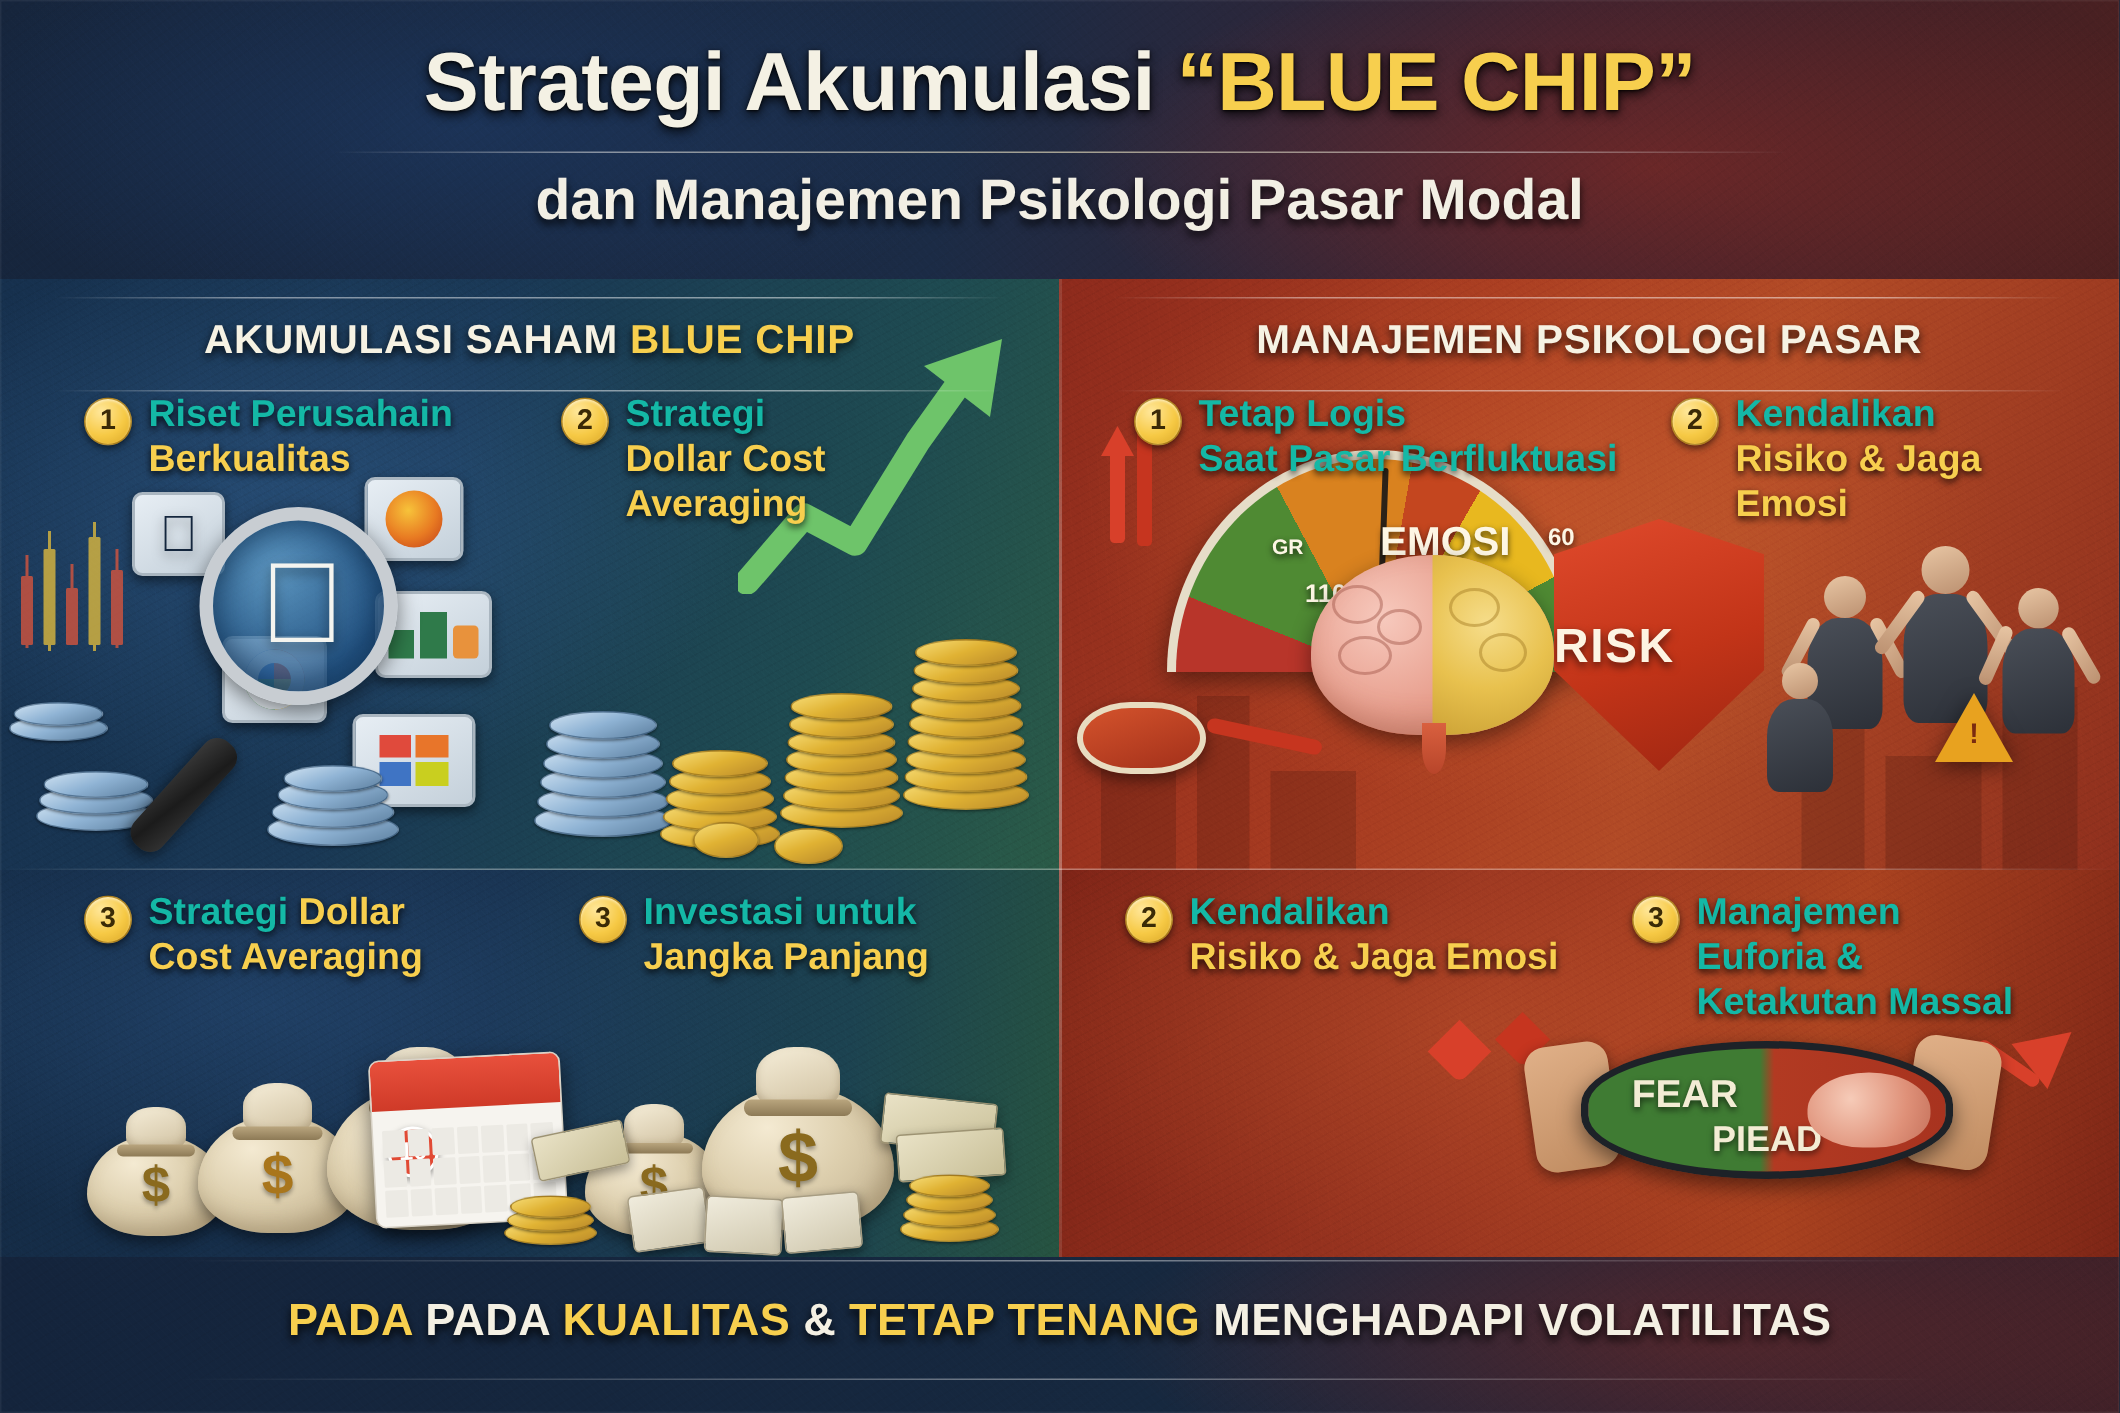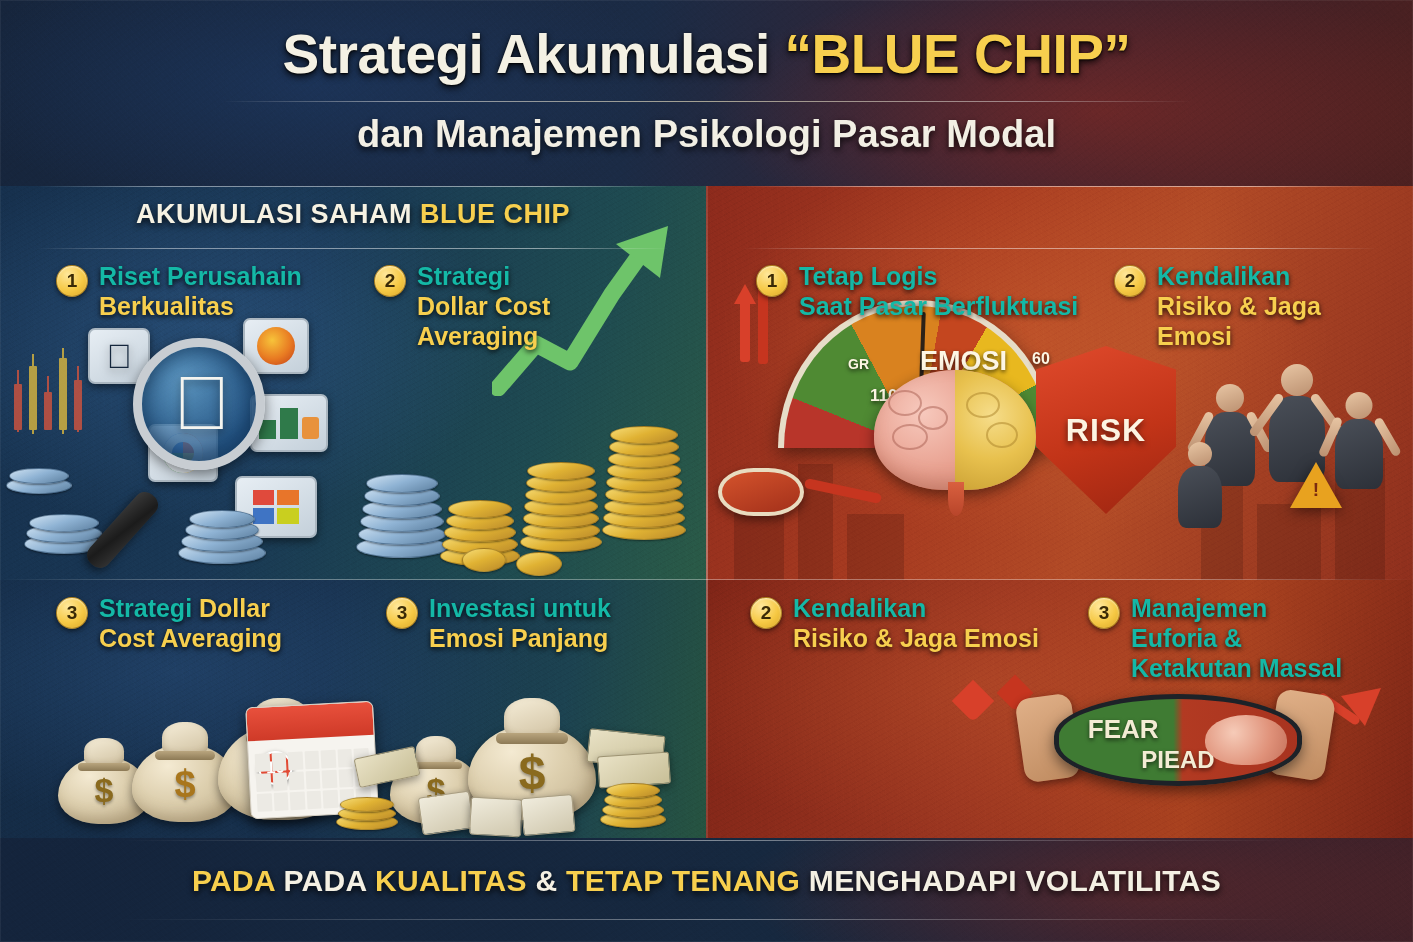"AKUMULASI SAHAM BLUE CHIP" .sec-head { top: 0 -> 12px }
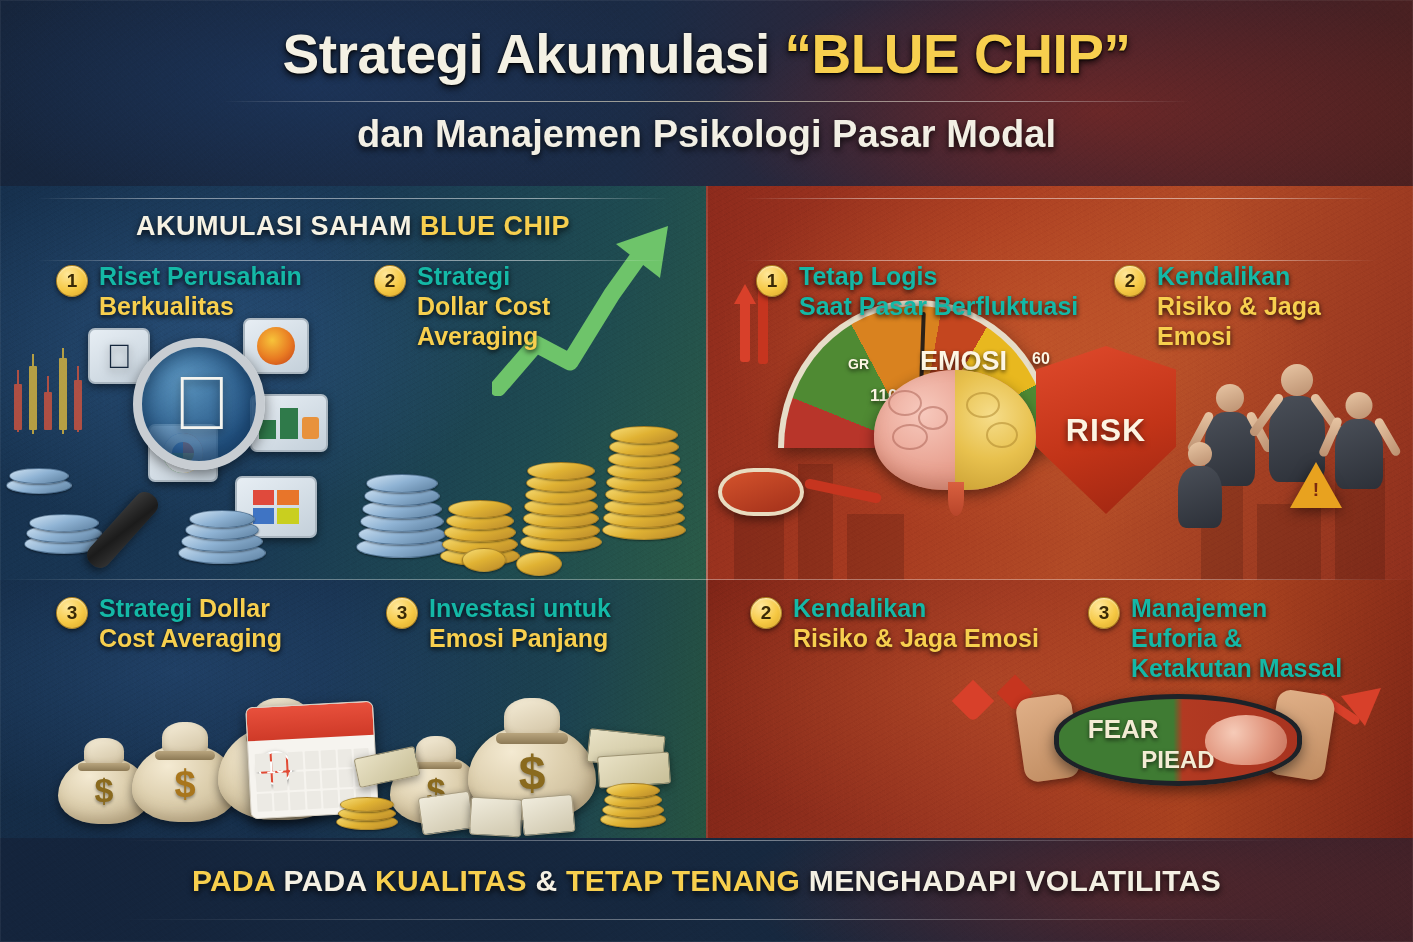"MANAJEMEN PSIKOLOGI PASAR" div.label { html: none -> <div>MANAJEMEN PSIKOLOGI PASAR</div> }
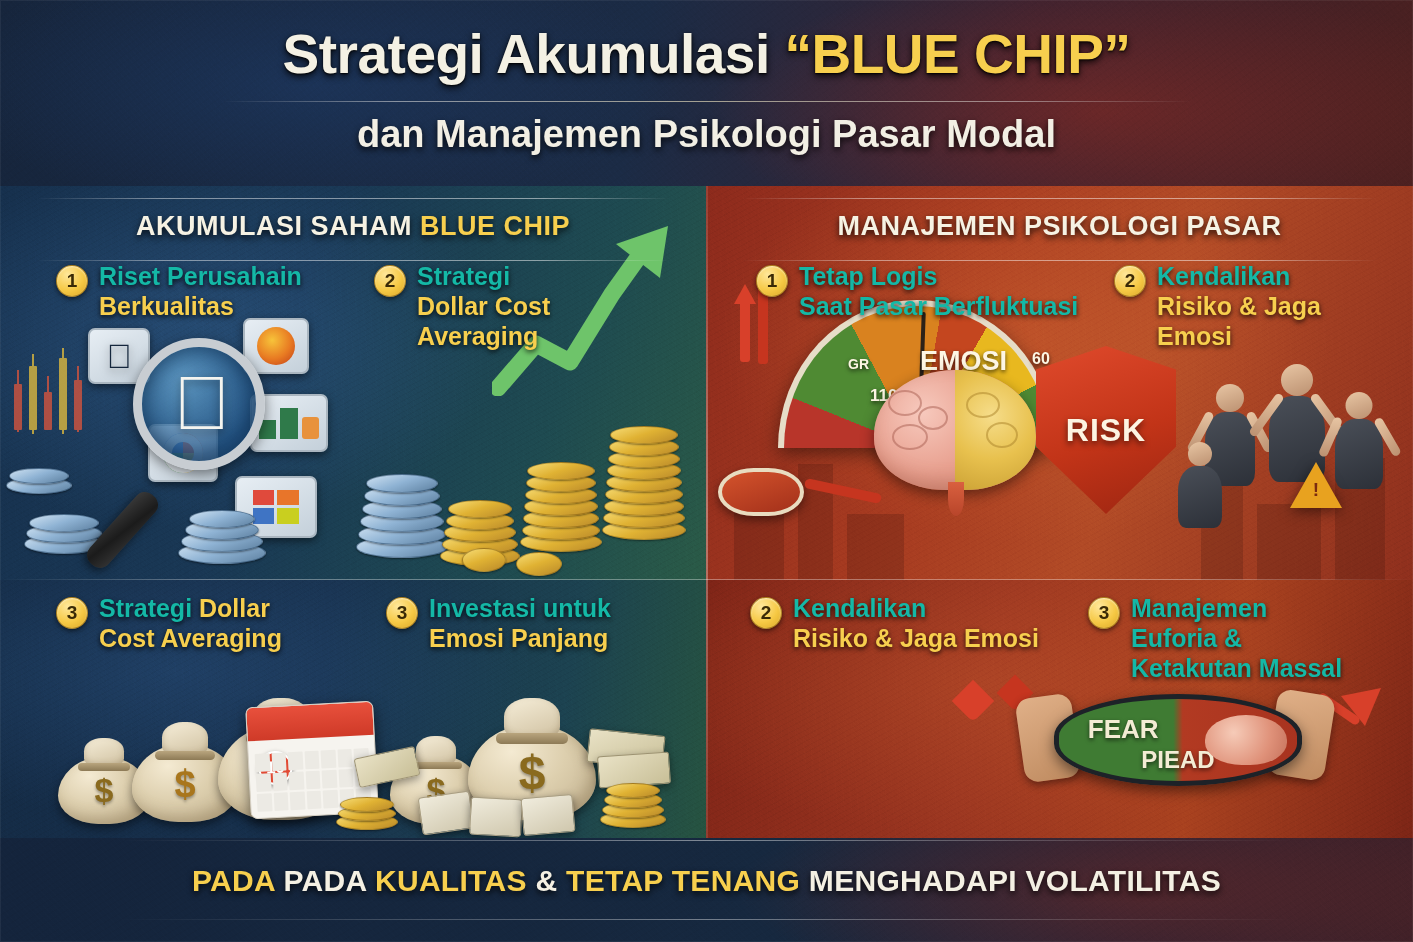"RISK" .shield { justify-content: center -> none }
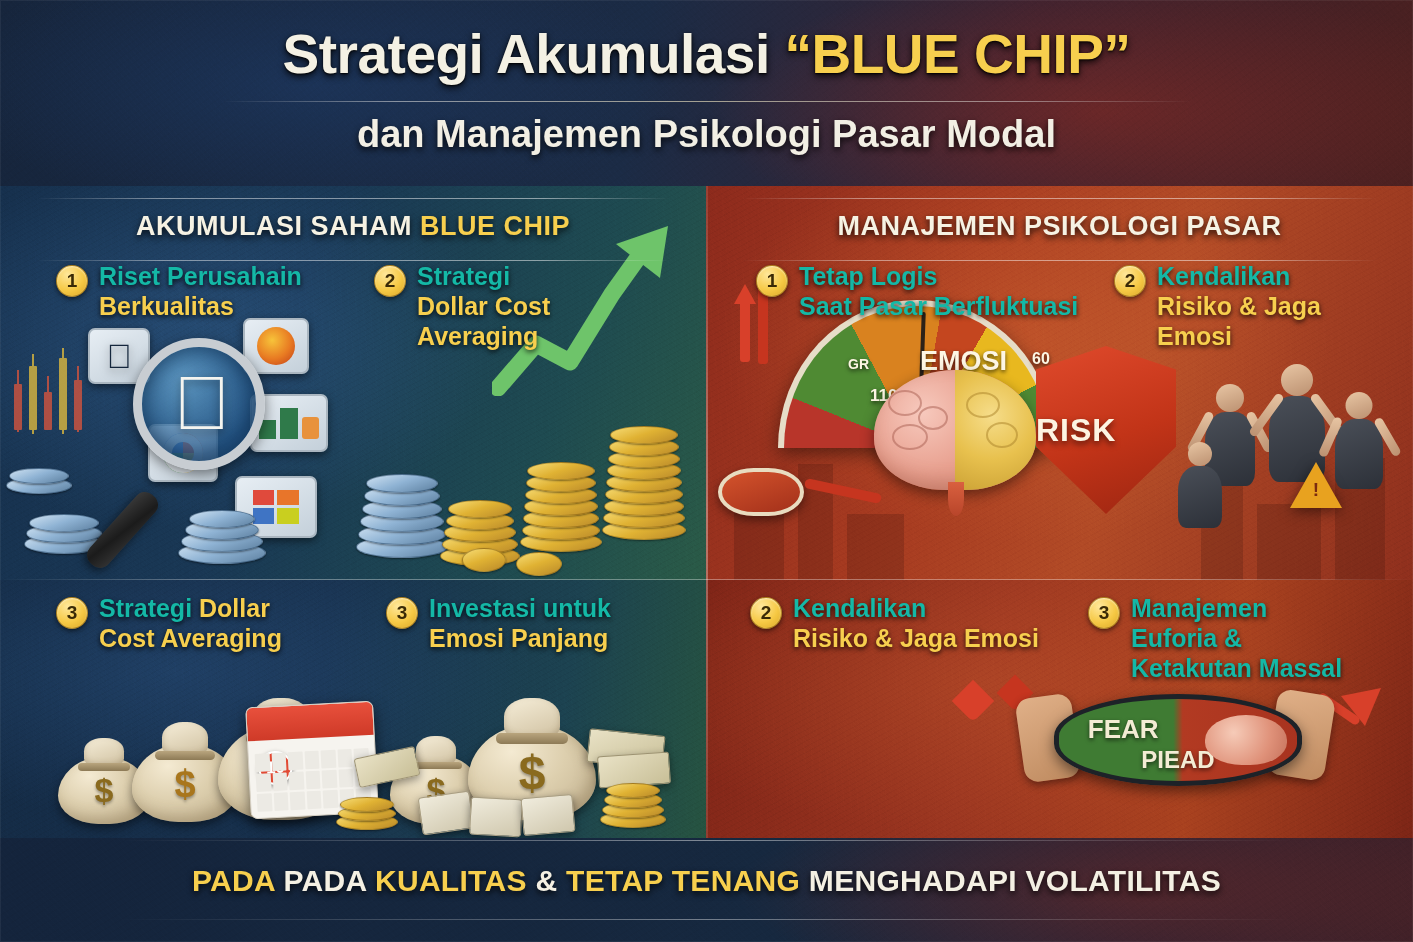"Emosi Panjang" span.ln { text: Emosi -> Jangka }
